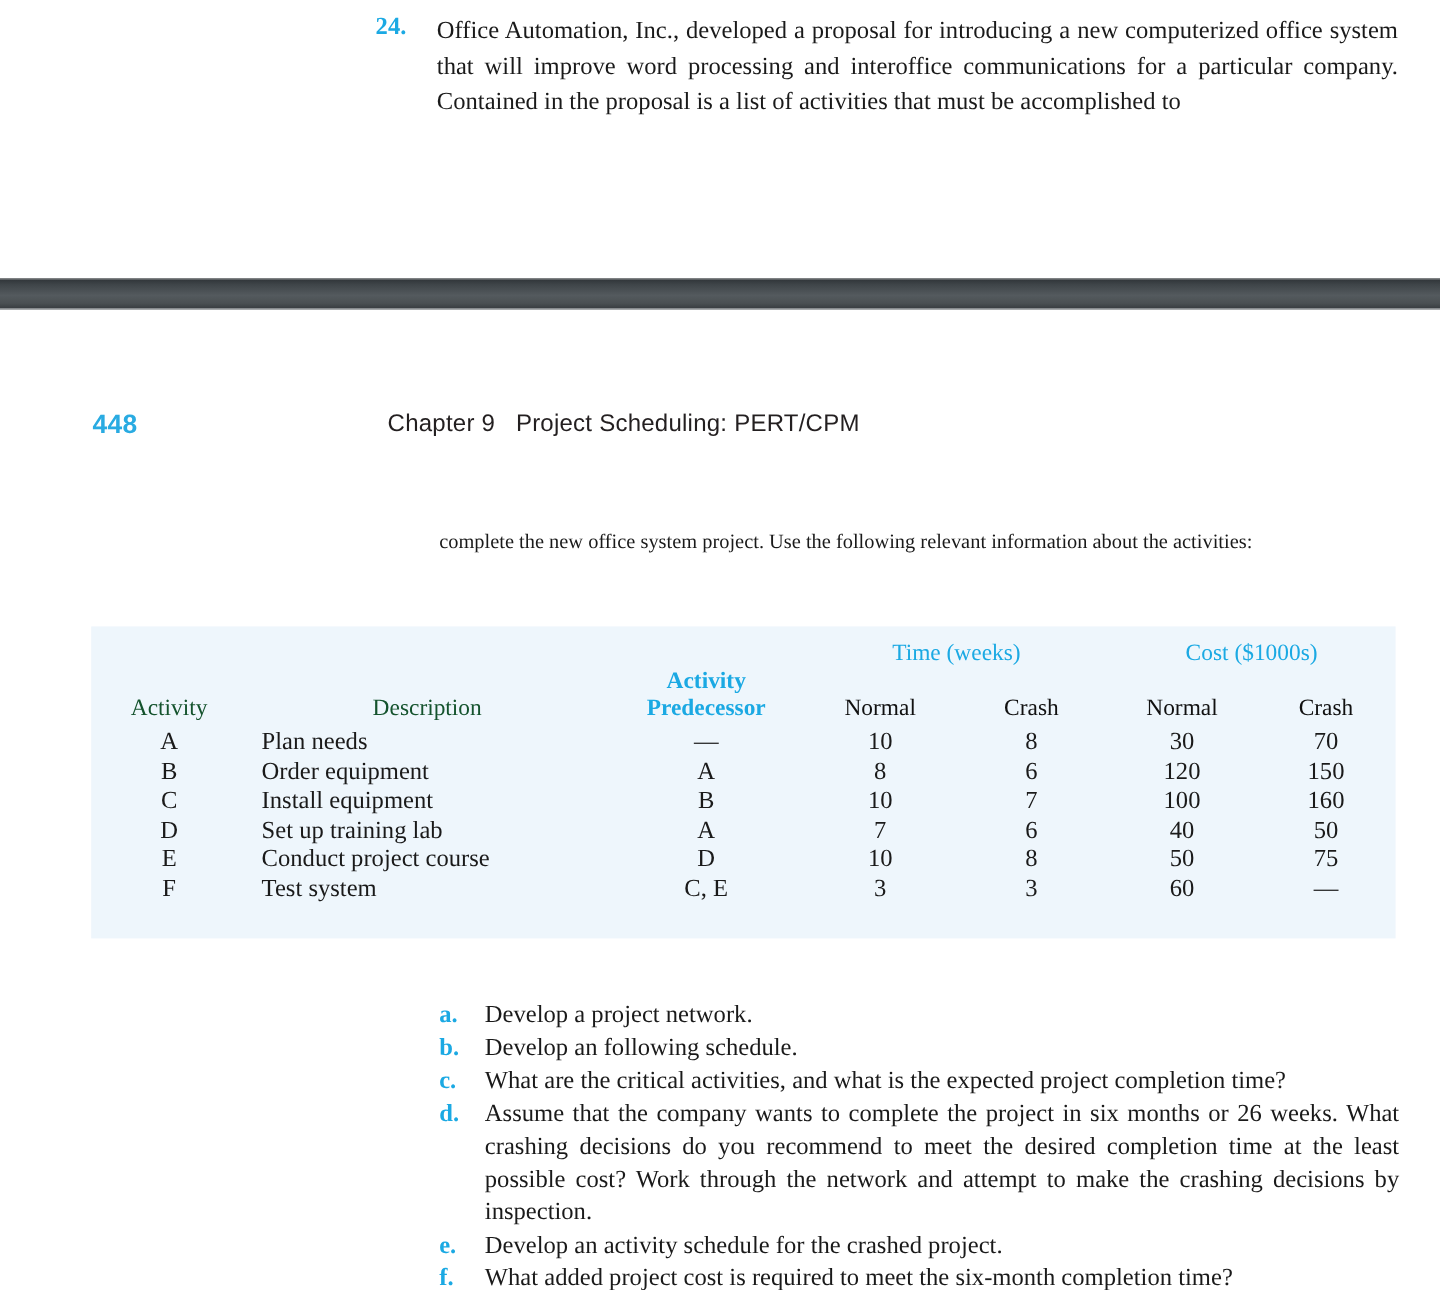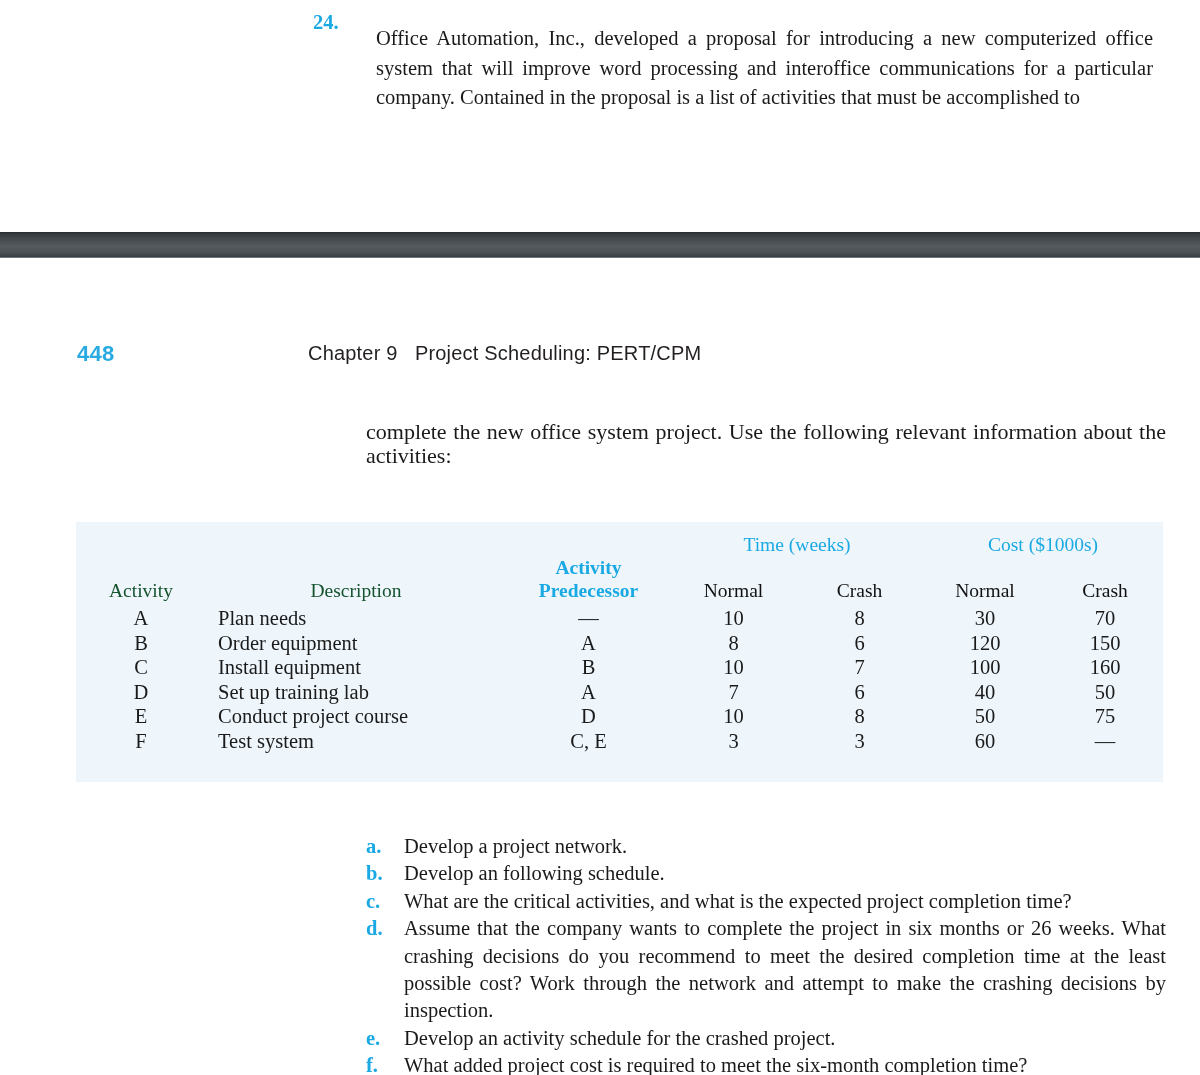"Office Automation, Inc., developed a" .prob-body p { margin: 16px -> 4px }
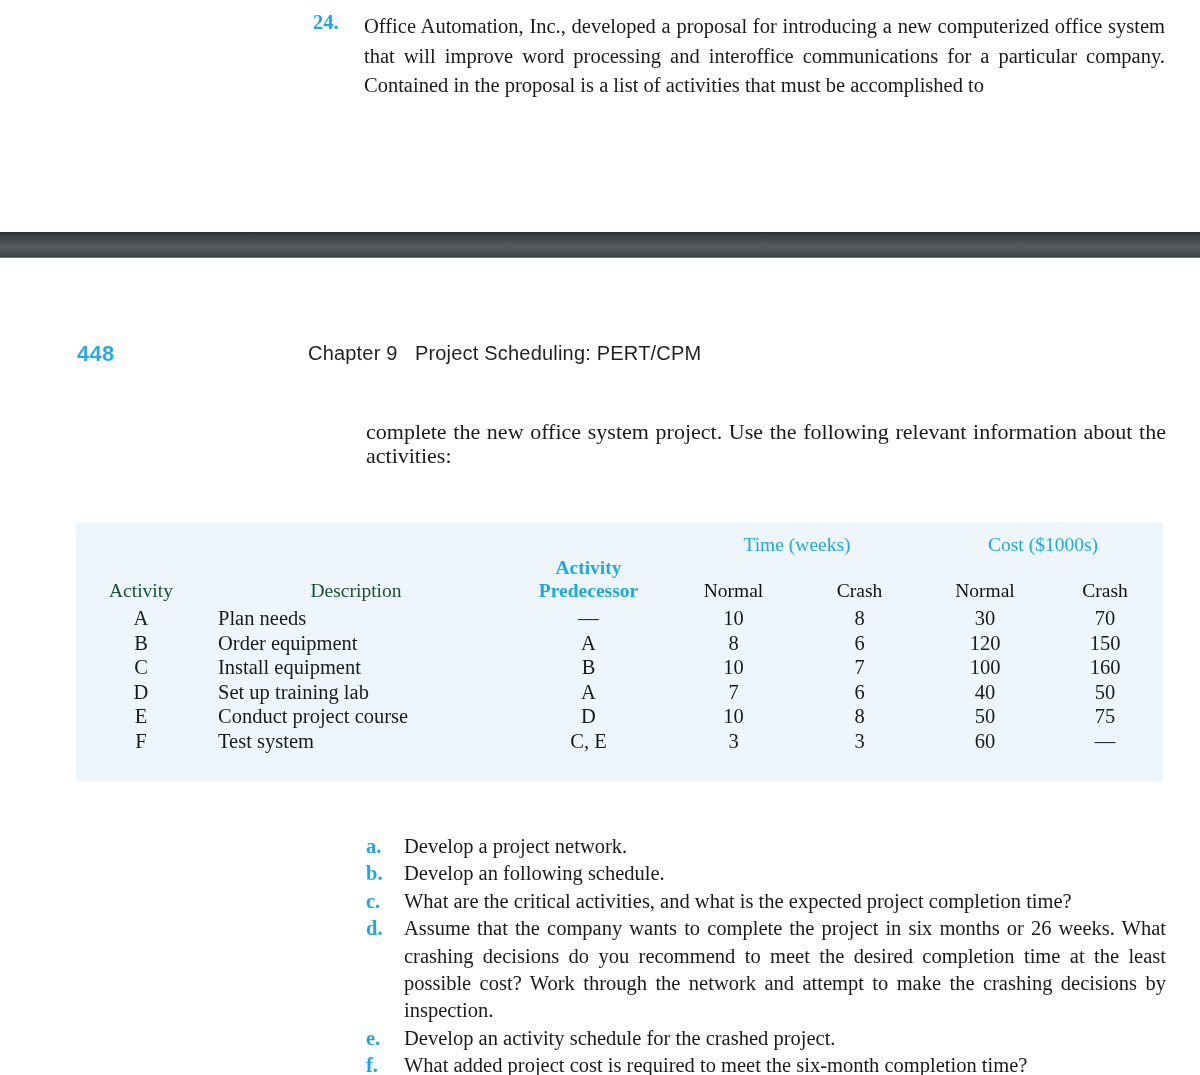"Chapter 9 Project Scheduling: PERT/CPM" .chaptitle { left: 308px -> 323px }
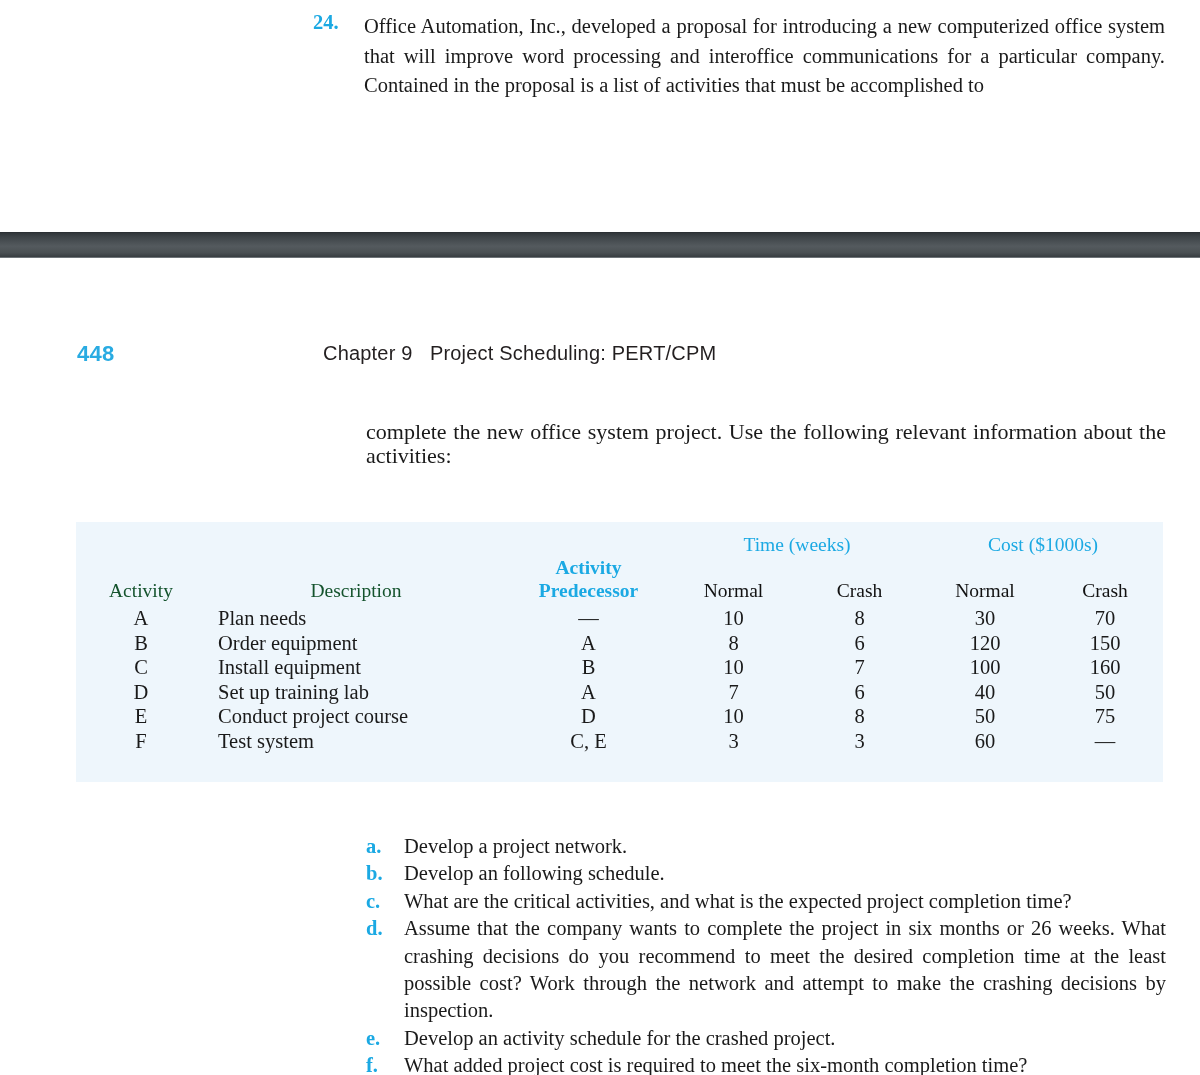"complete the new office system" .cont-para { font-size: 22px -> 17px; line-height: 24px -> 36px; top: 420px -> 434px }
